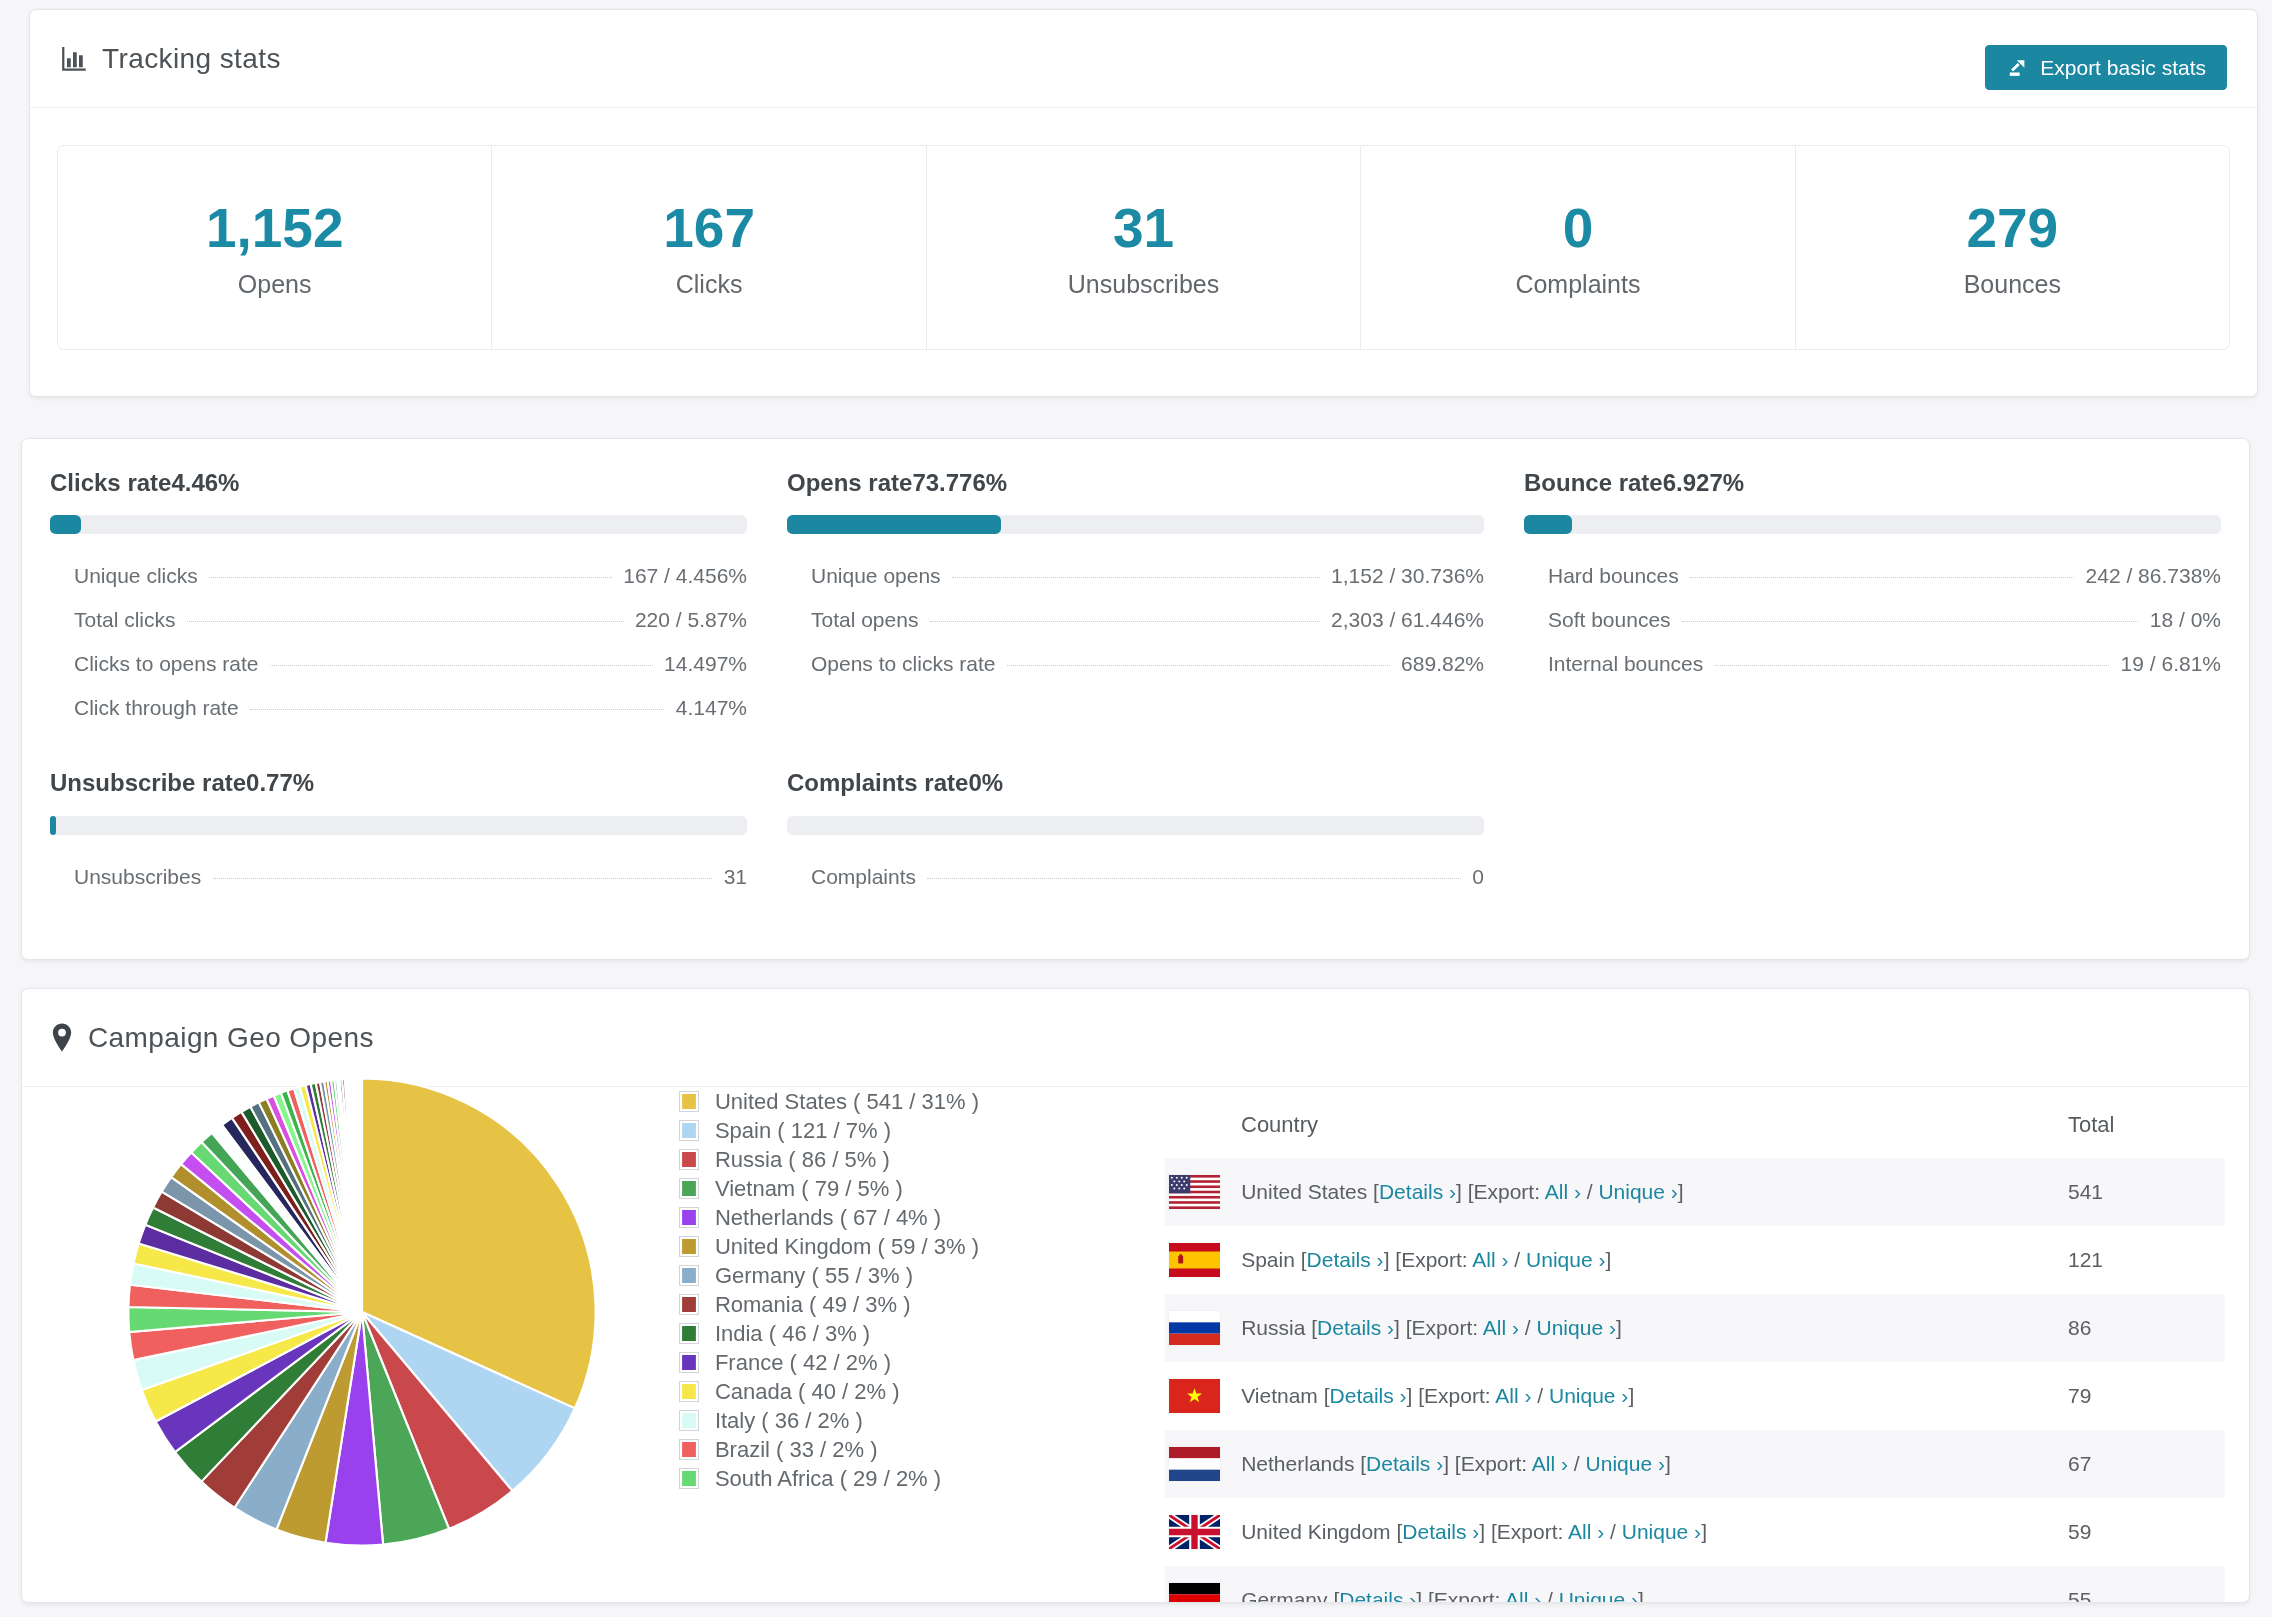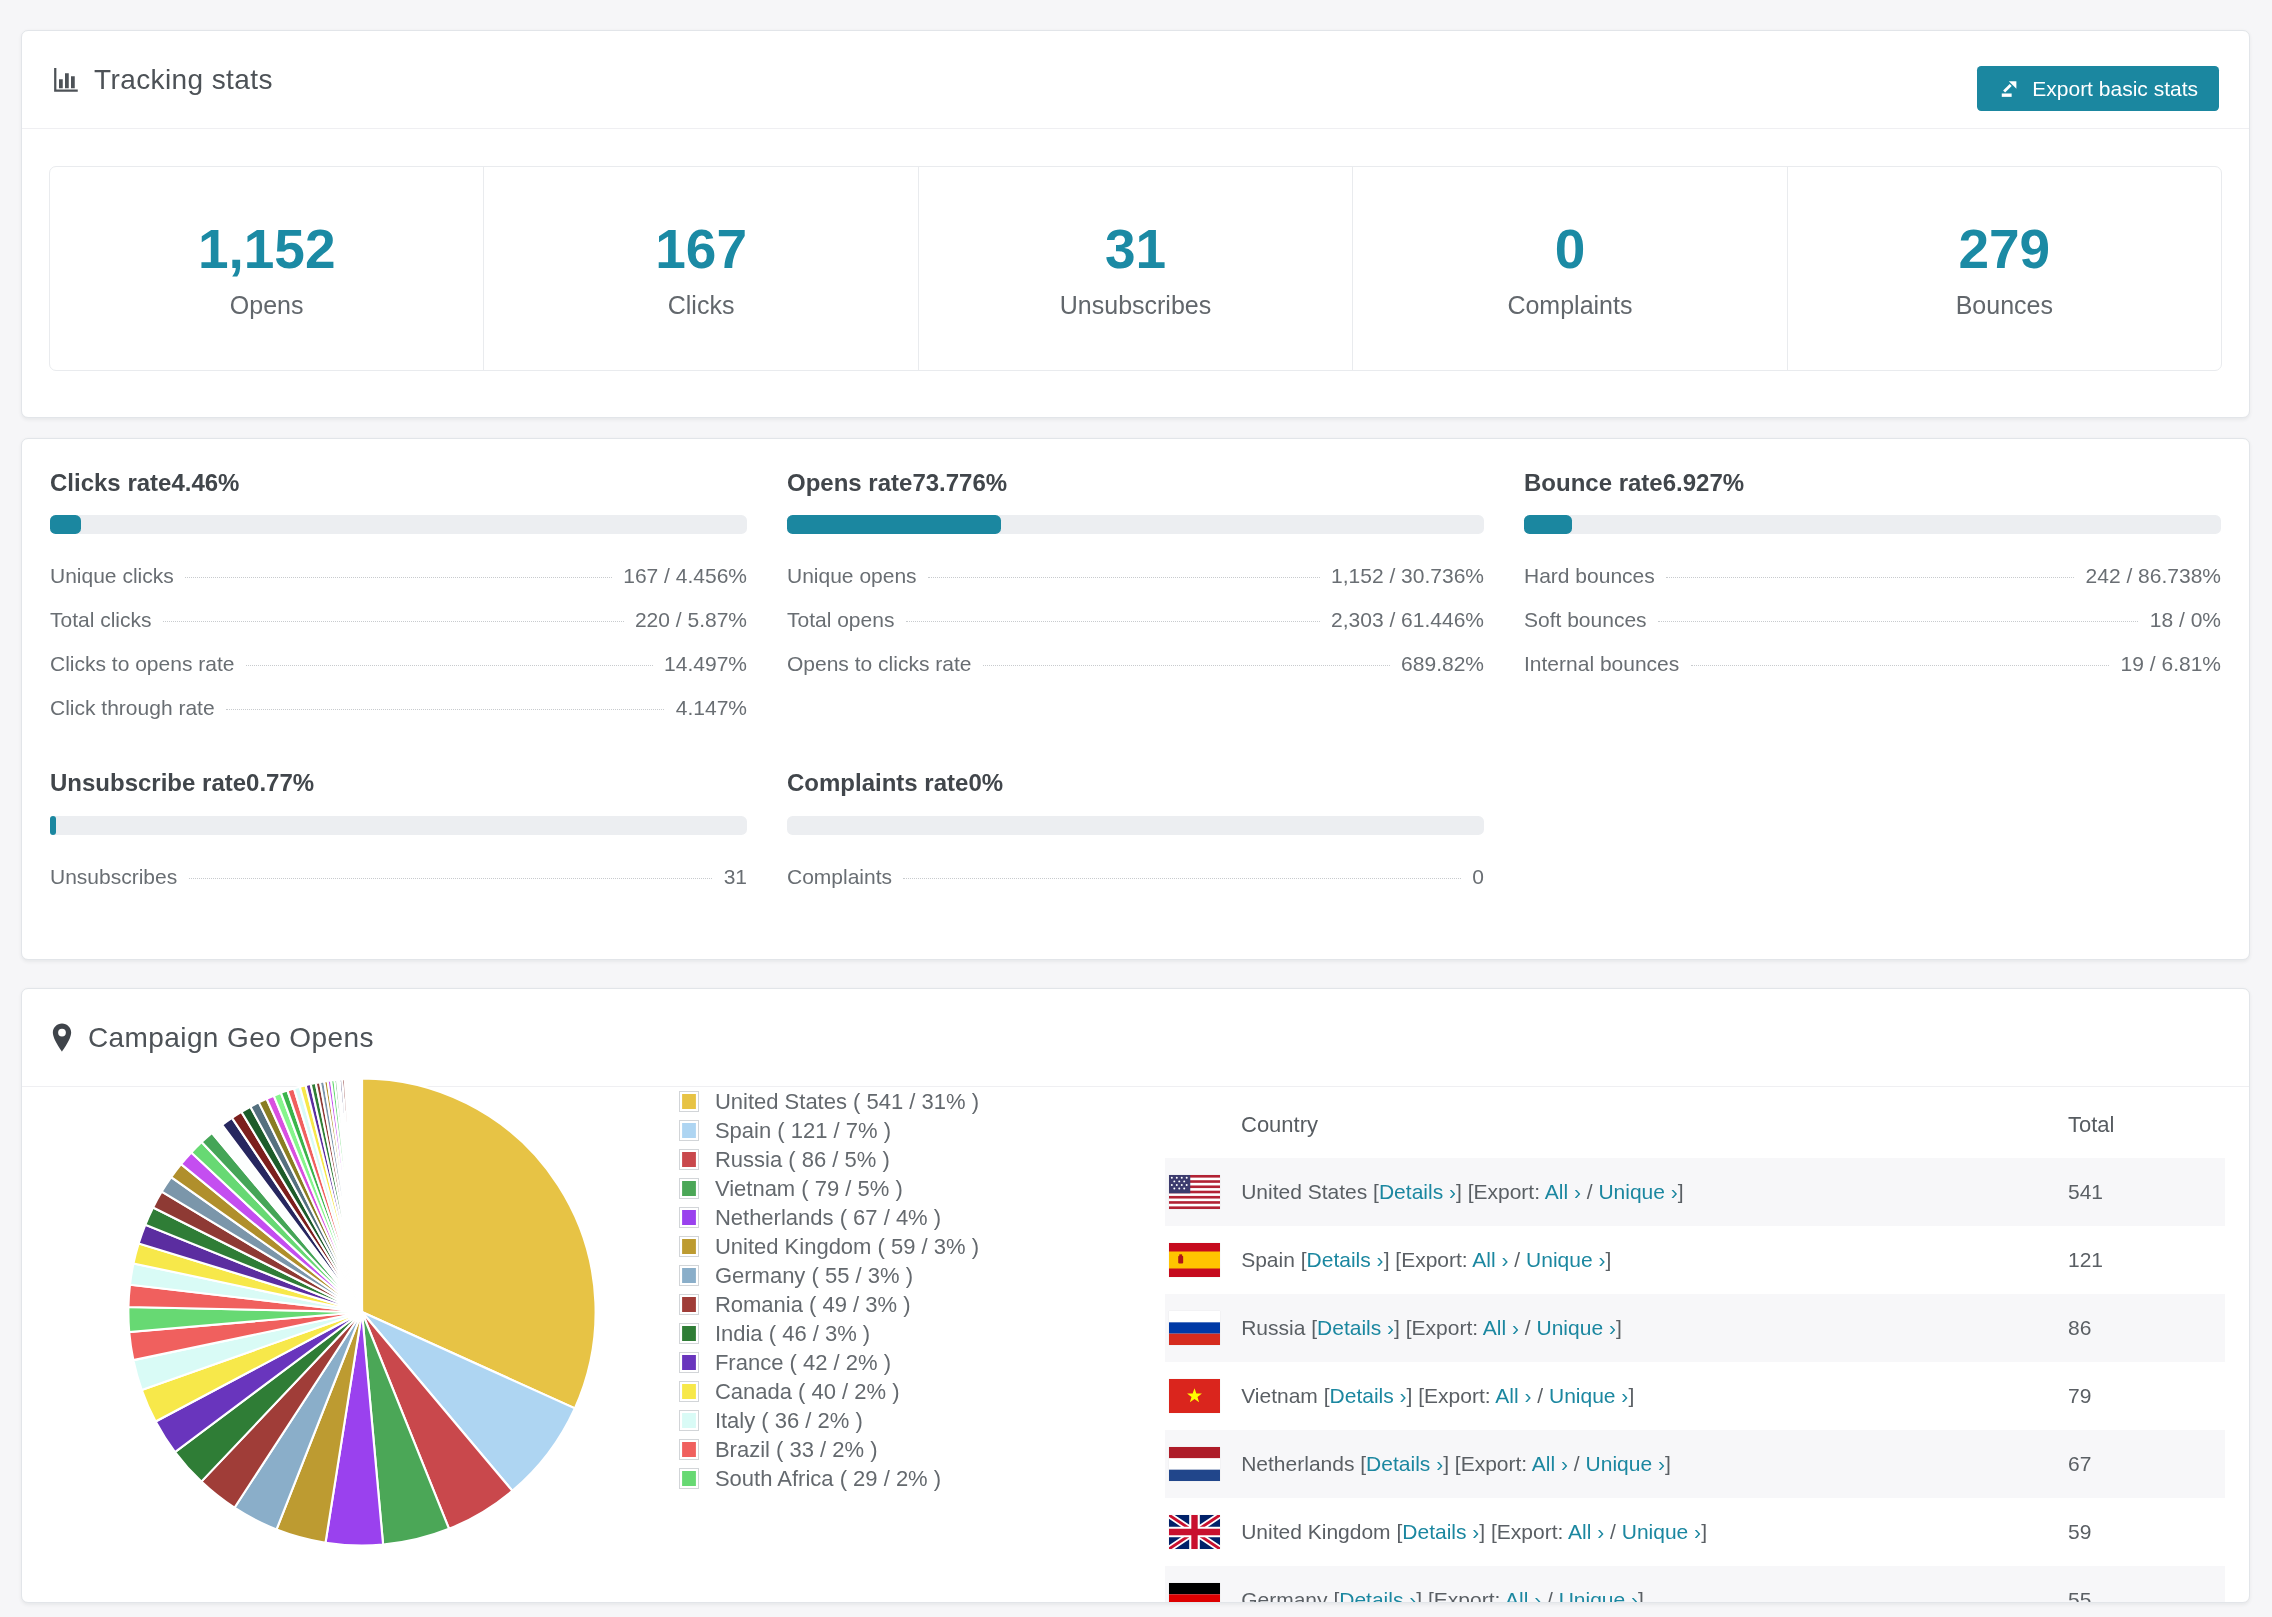"Tracking stats" #card-tracking { margin-left: none -> 8px; top: 30px -> 9px }
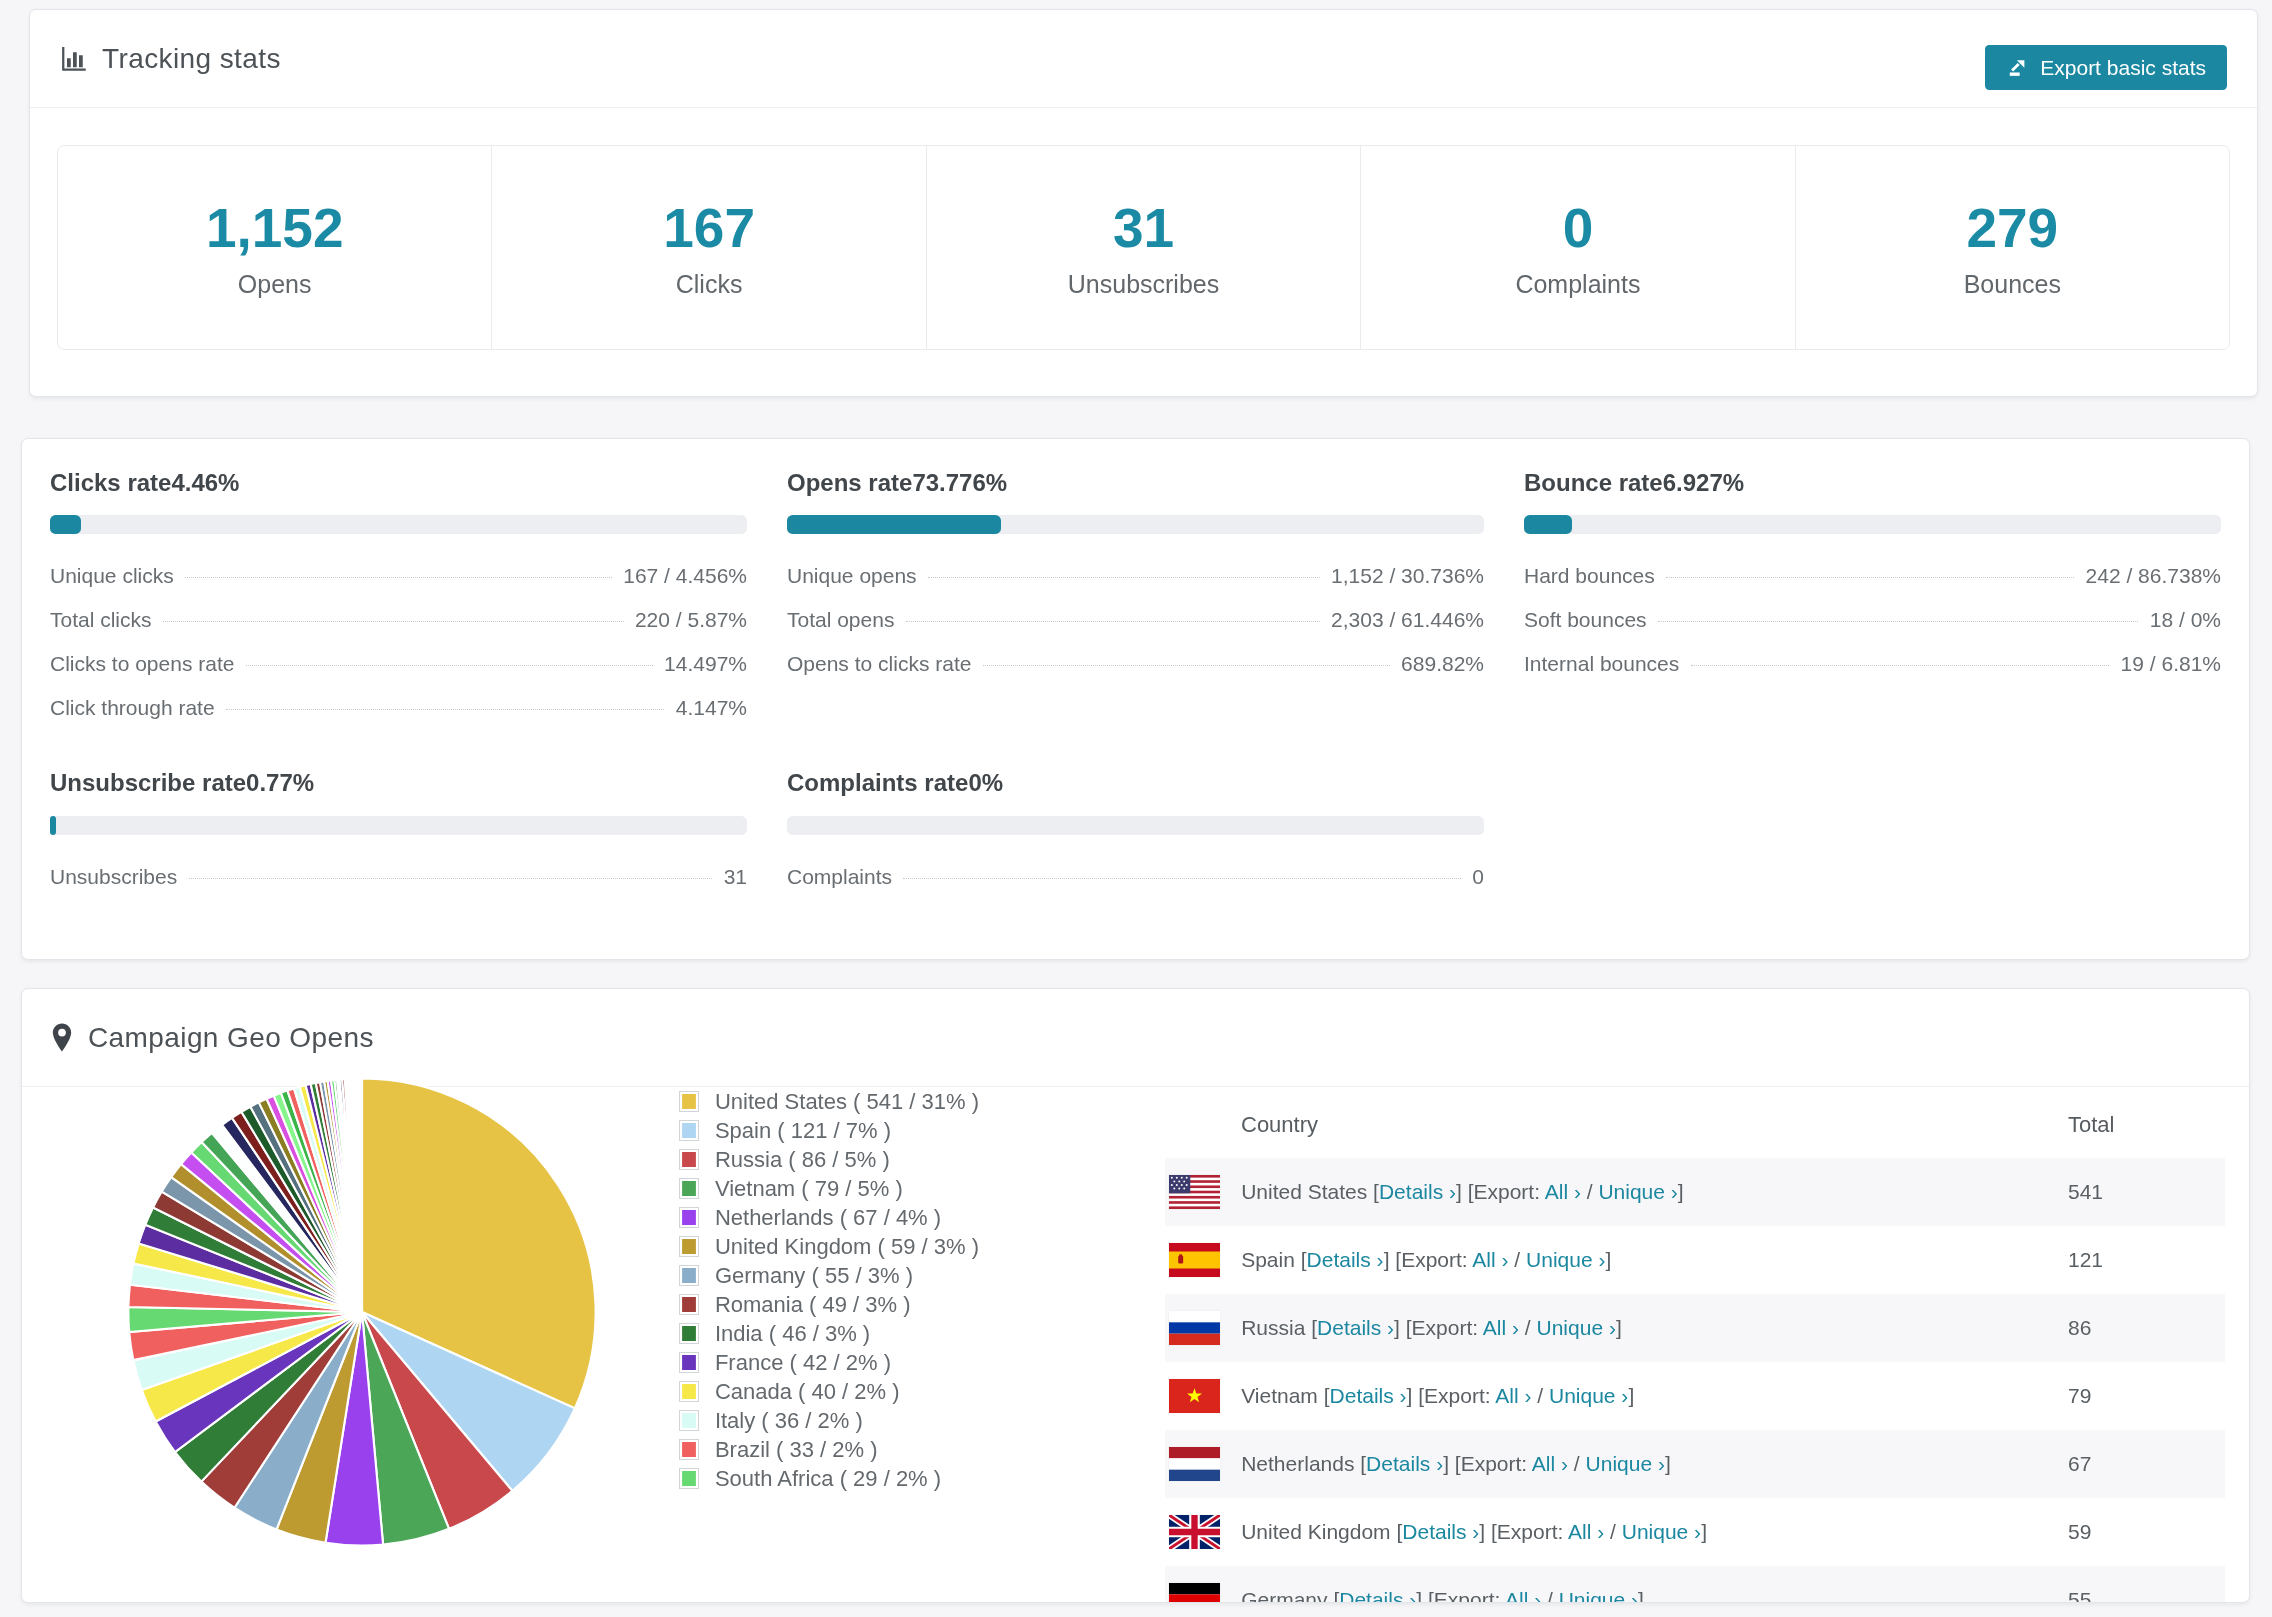"Unique clicks" .rate-row { margin-left: none -> 24px }
